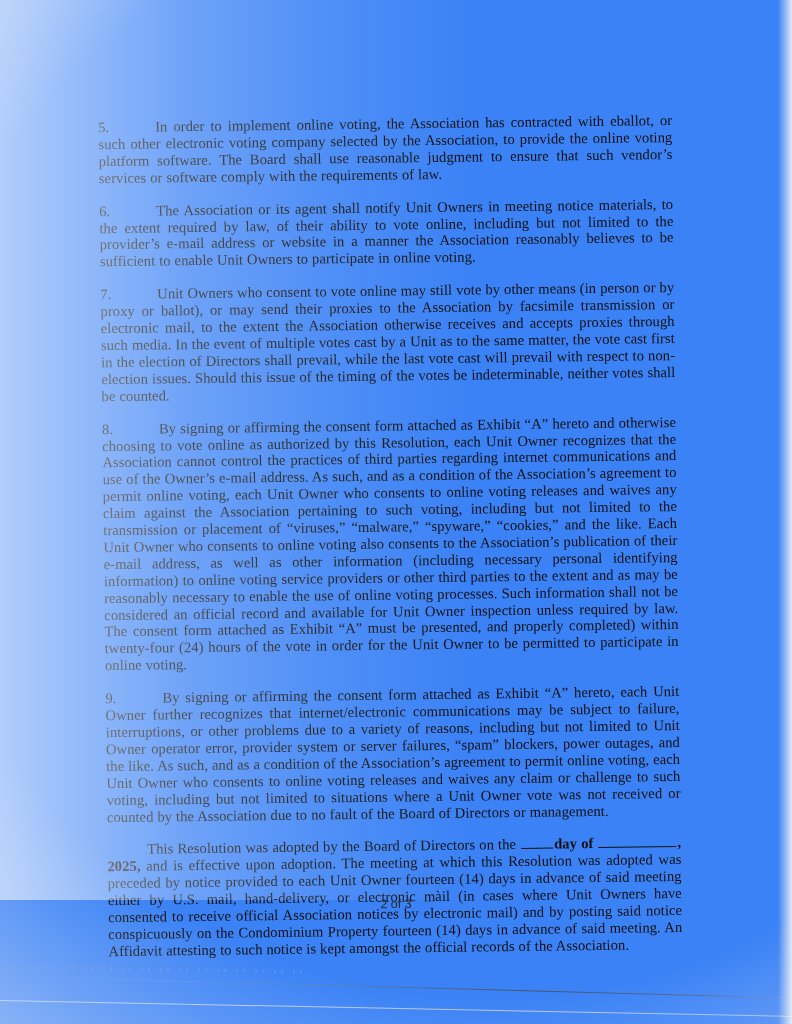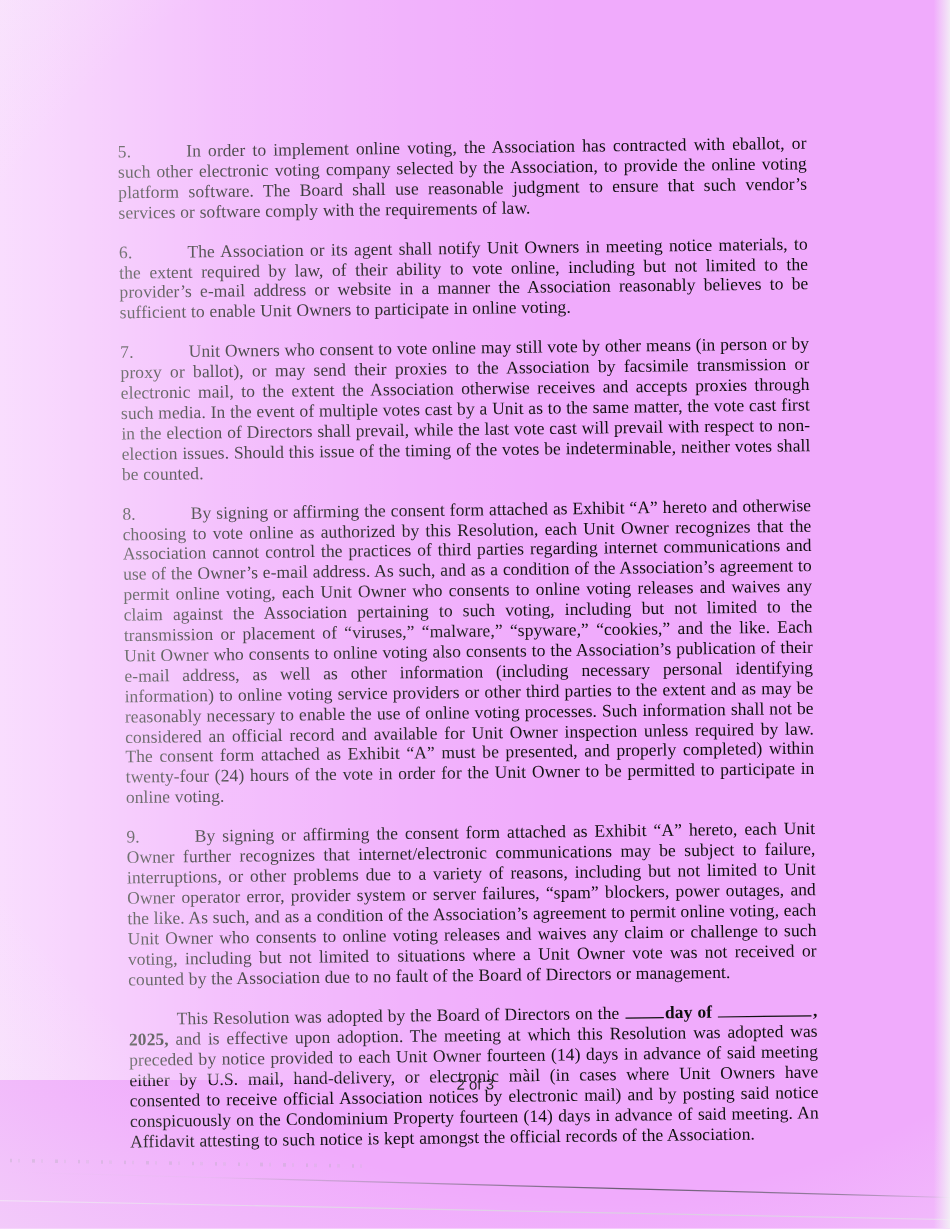"2 of 3" #scan-sheet { background: #f0abfc -> #3b82f6 }
